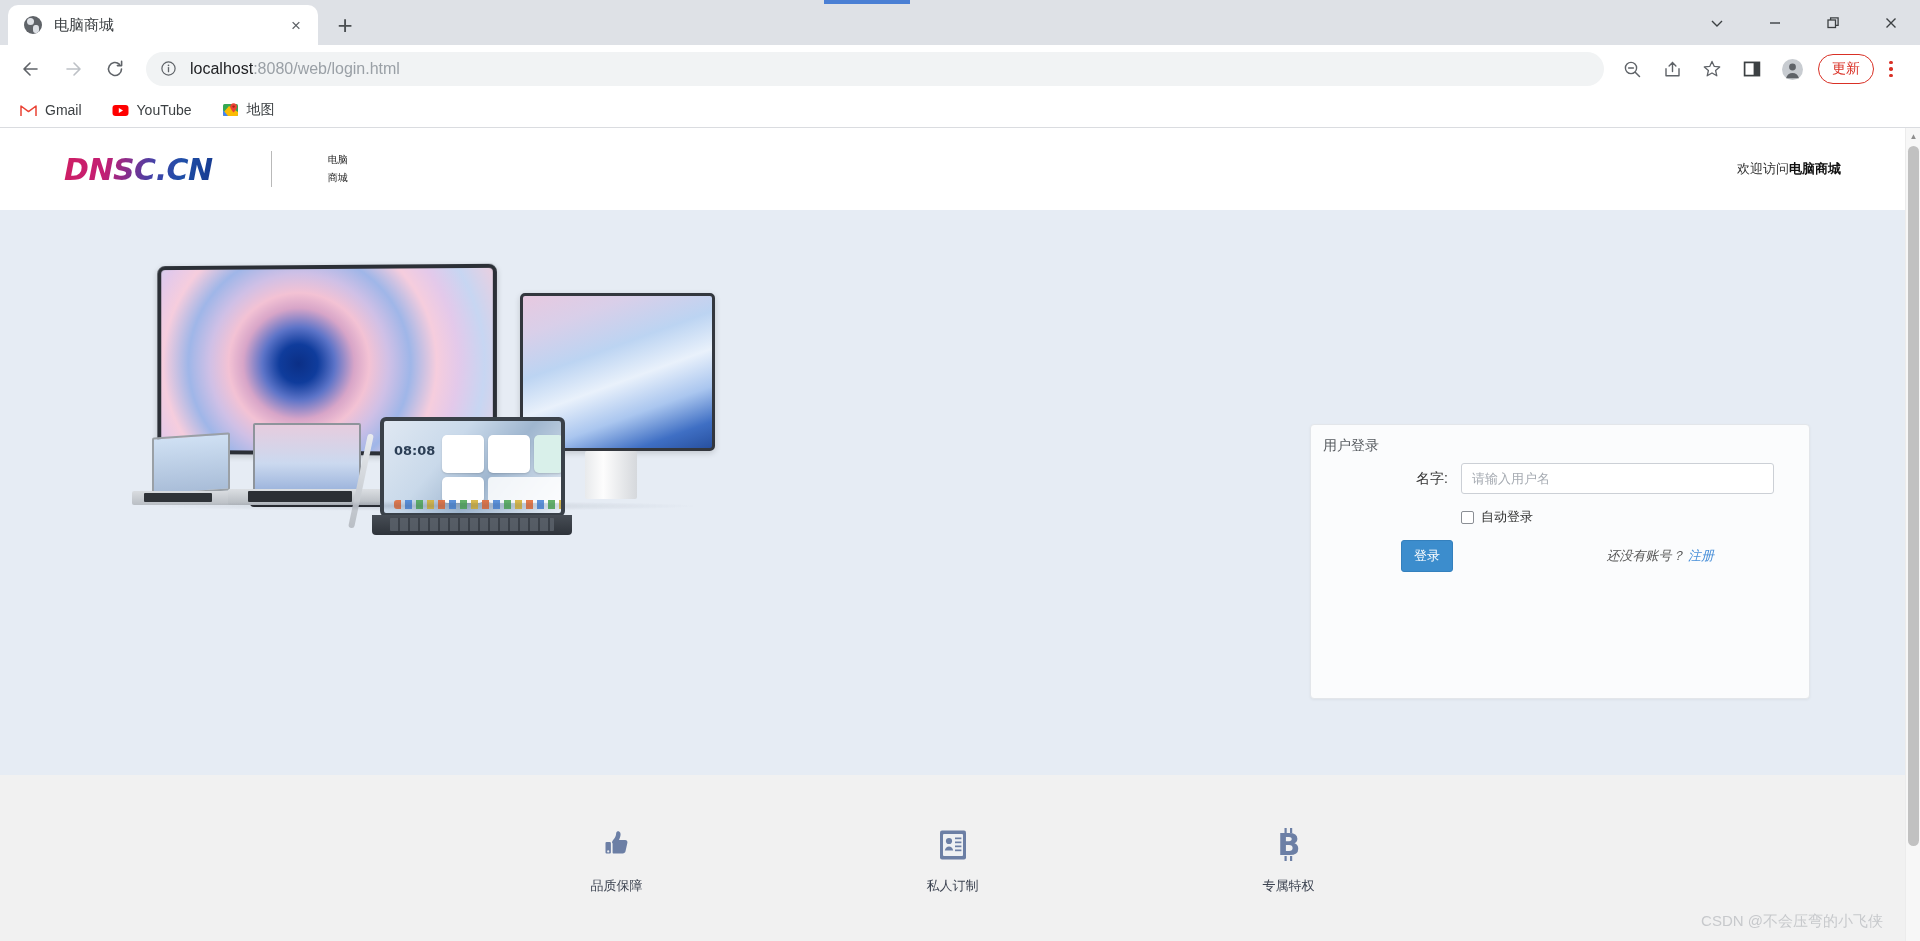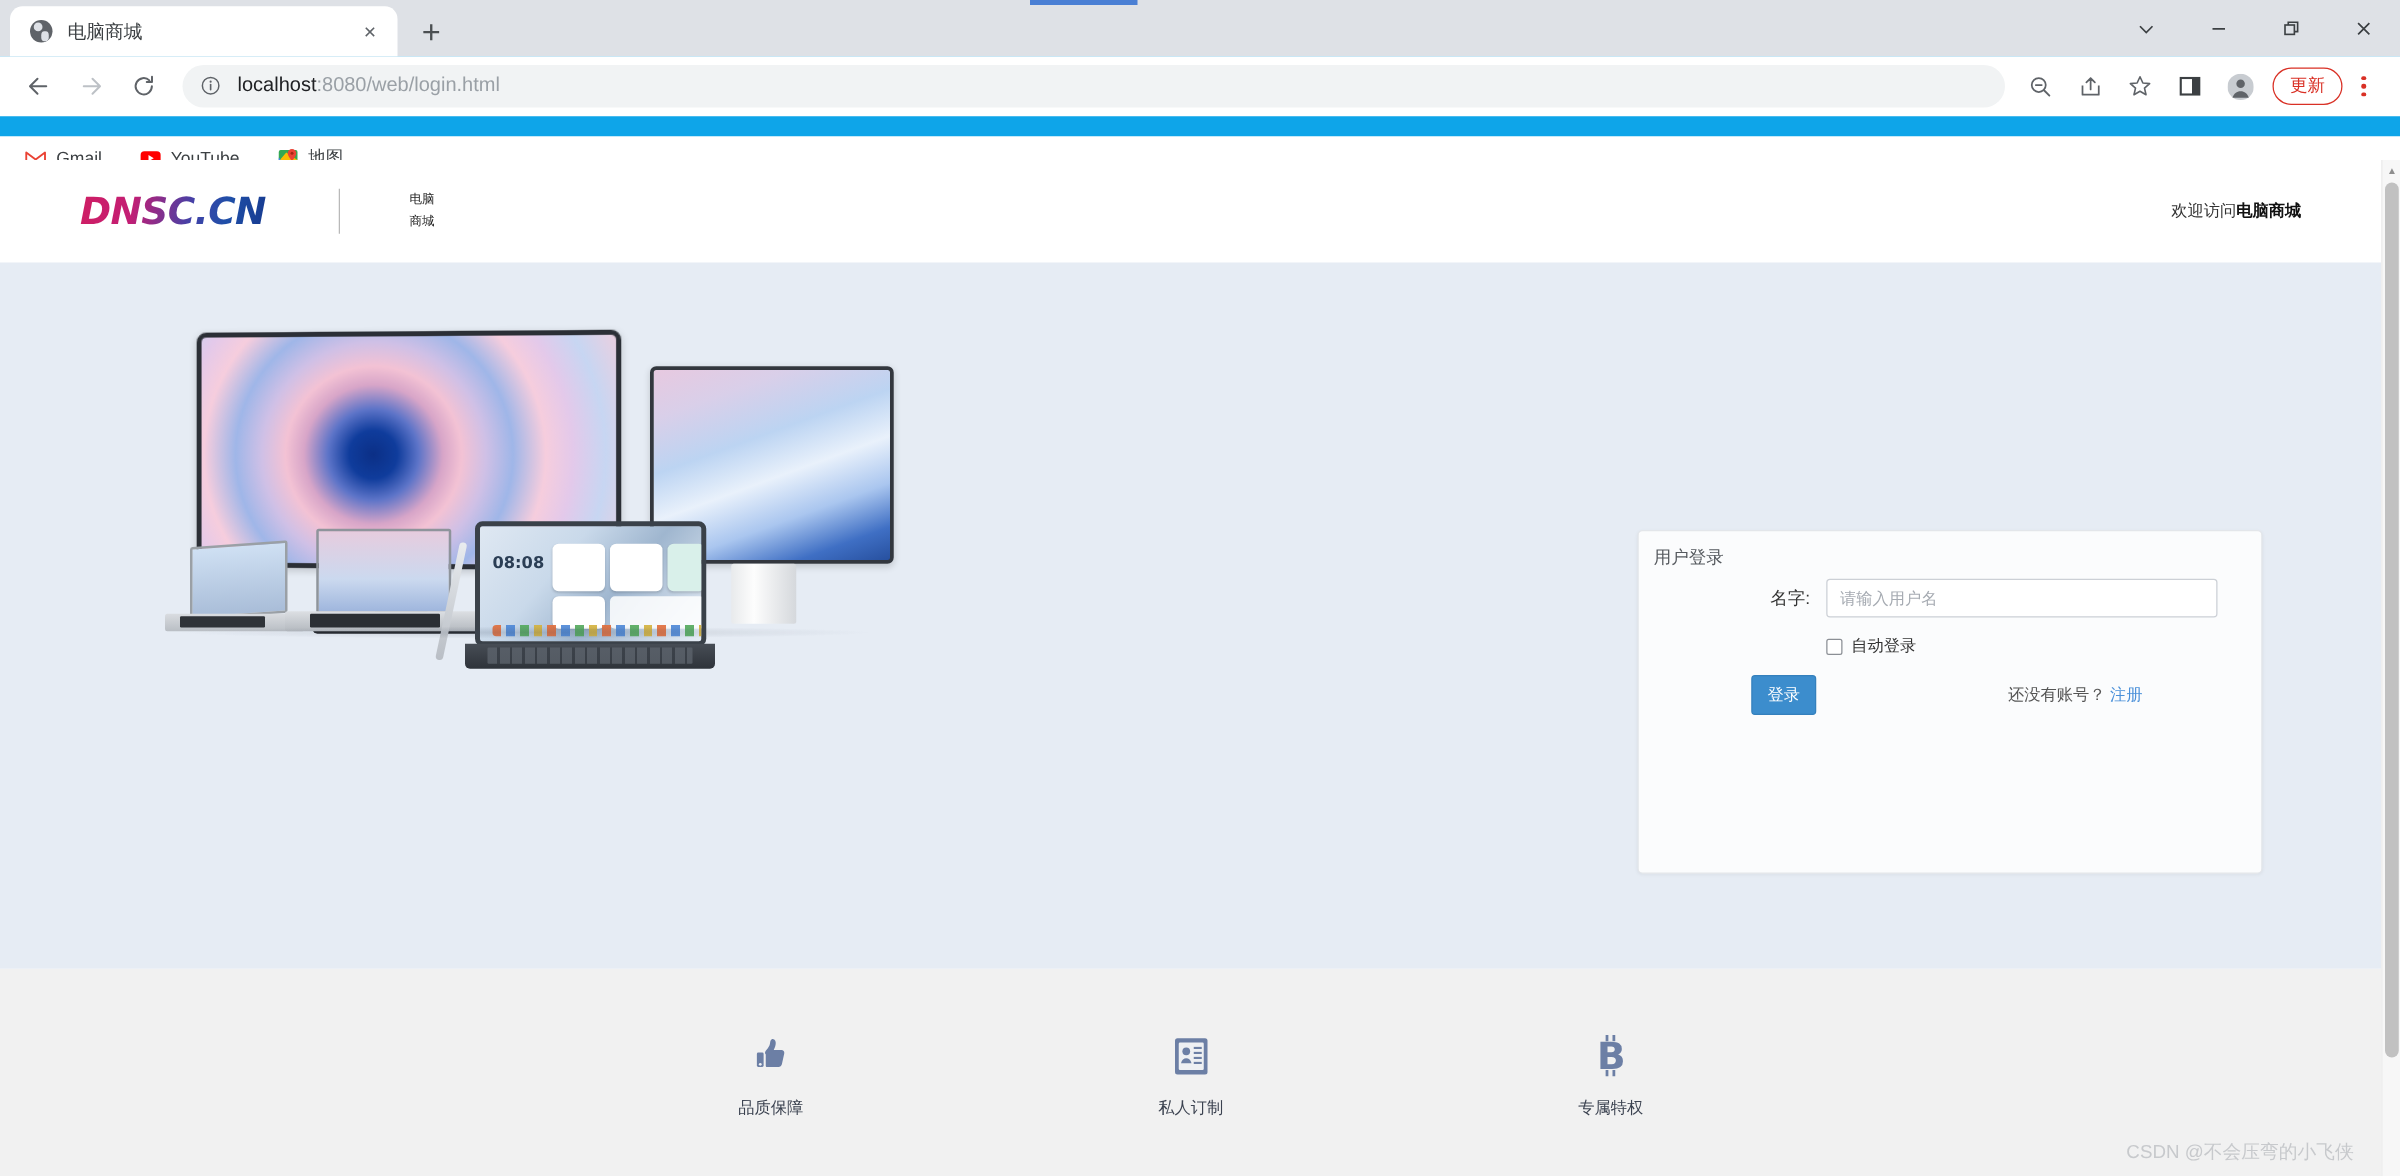"电脑商城" .browser { background: #0ea5e9 -> #0f172a }
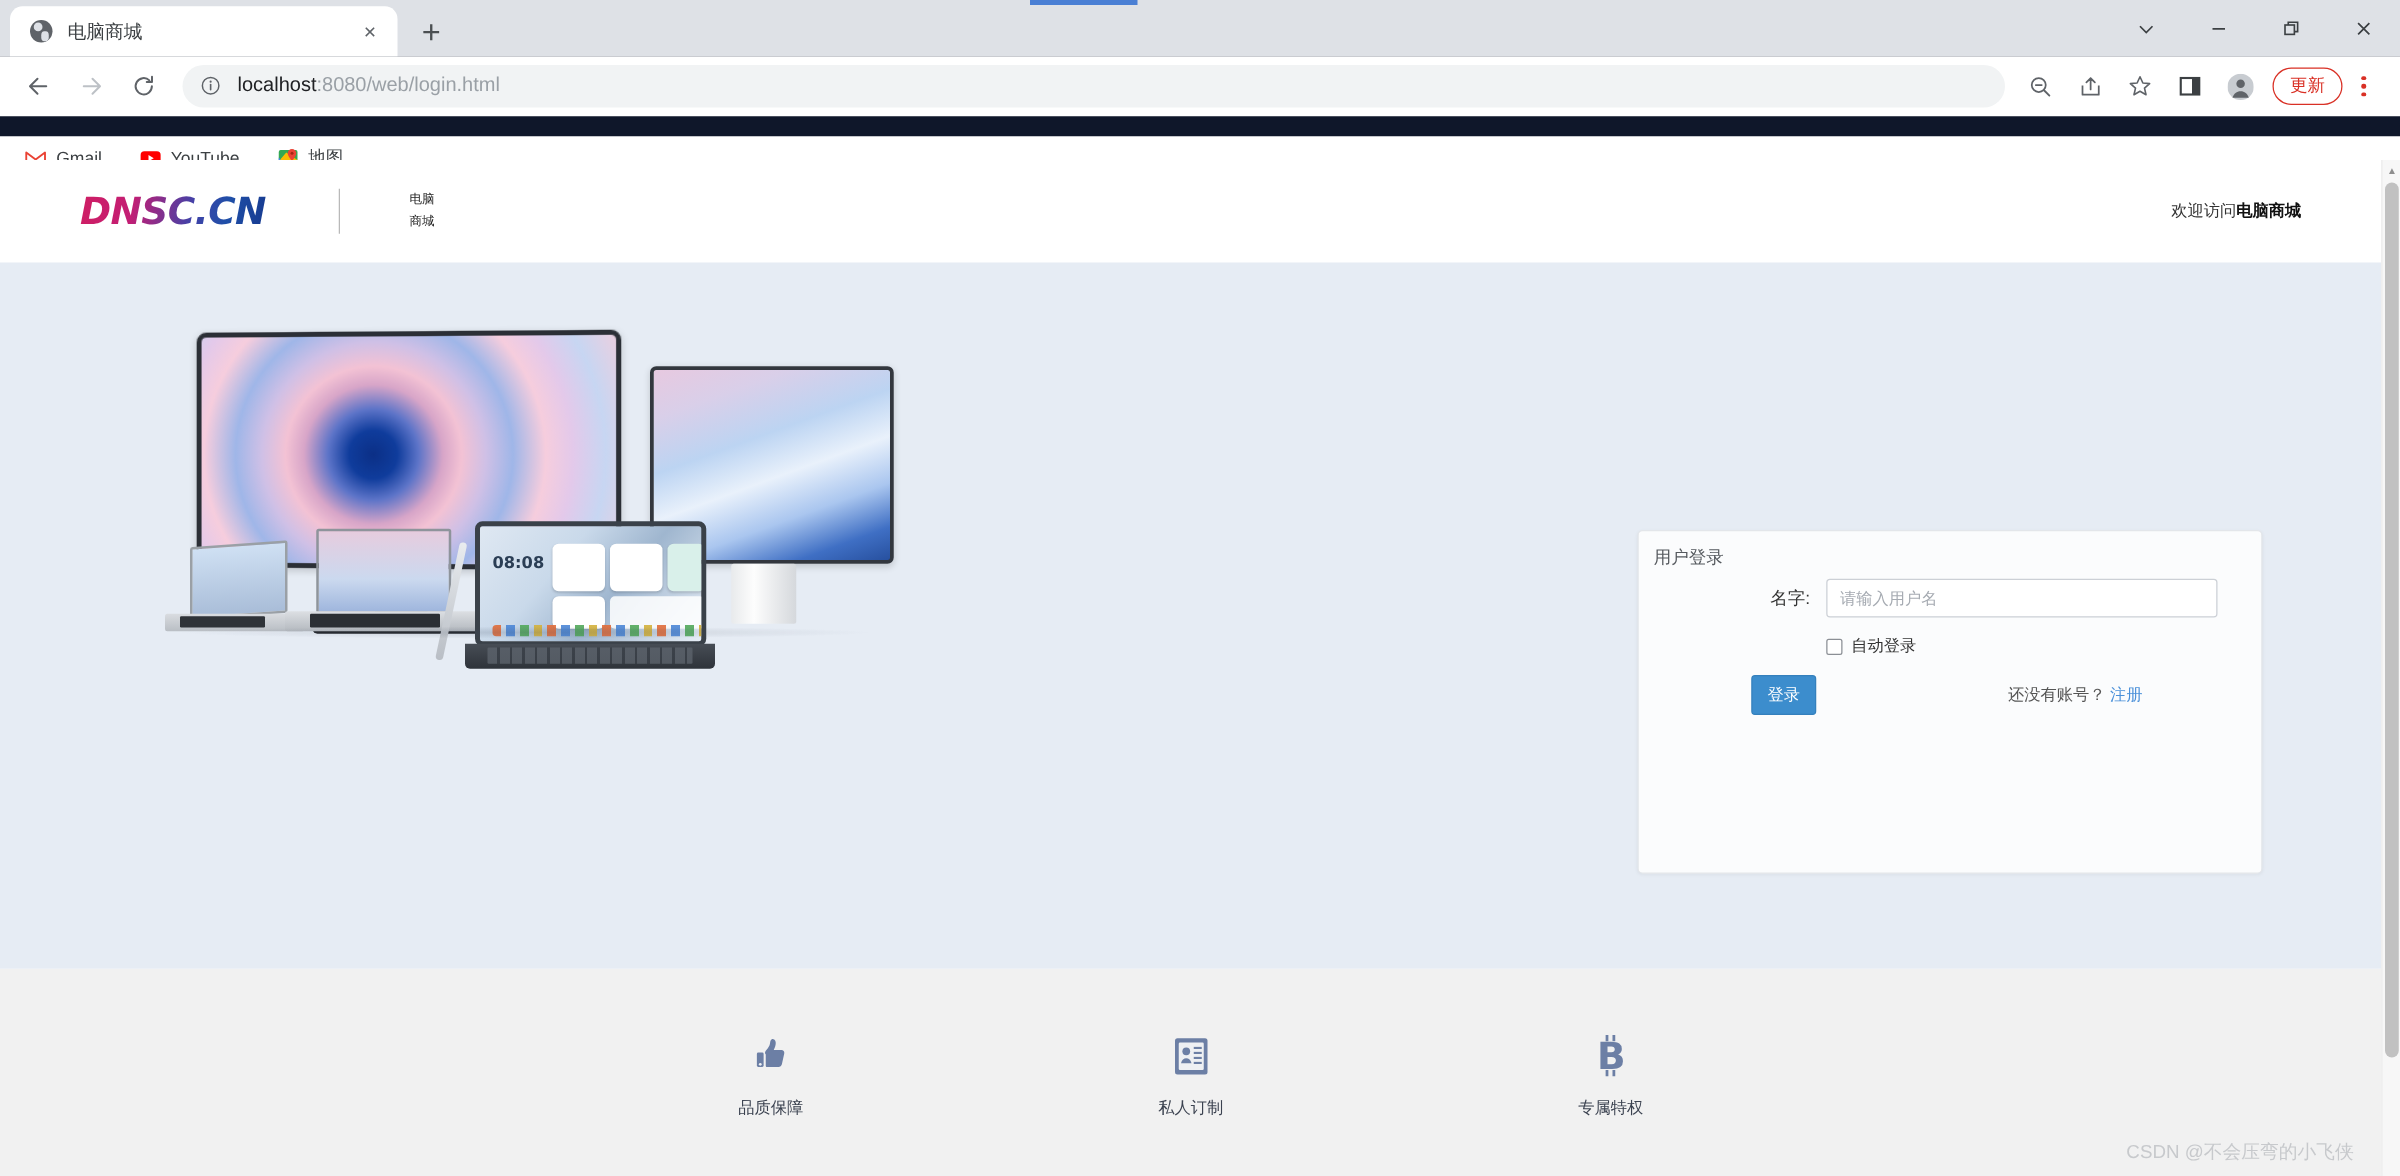"Gmail" .bookmarks { margin-top: 16px -> none }
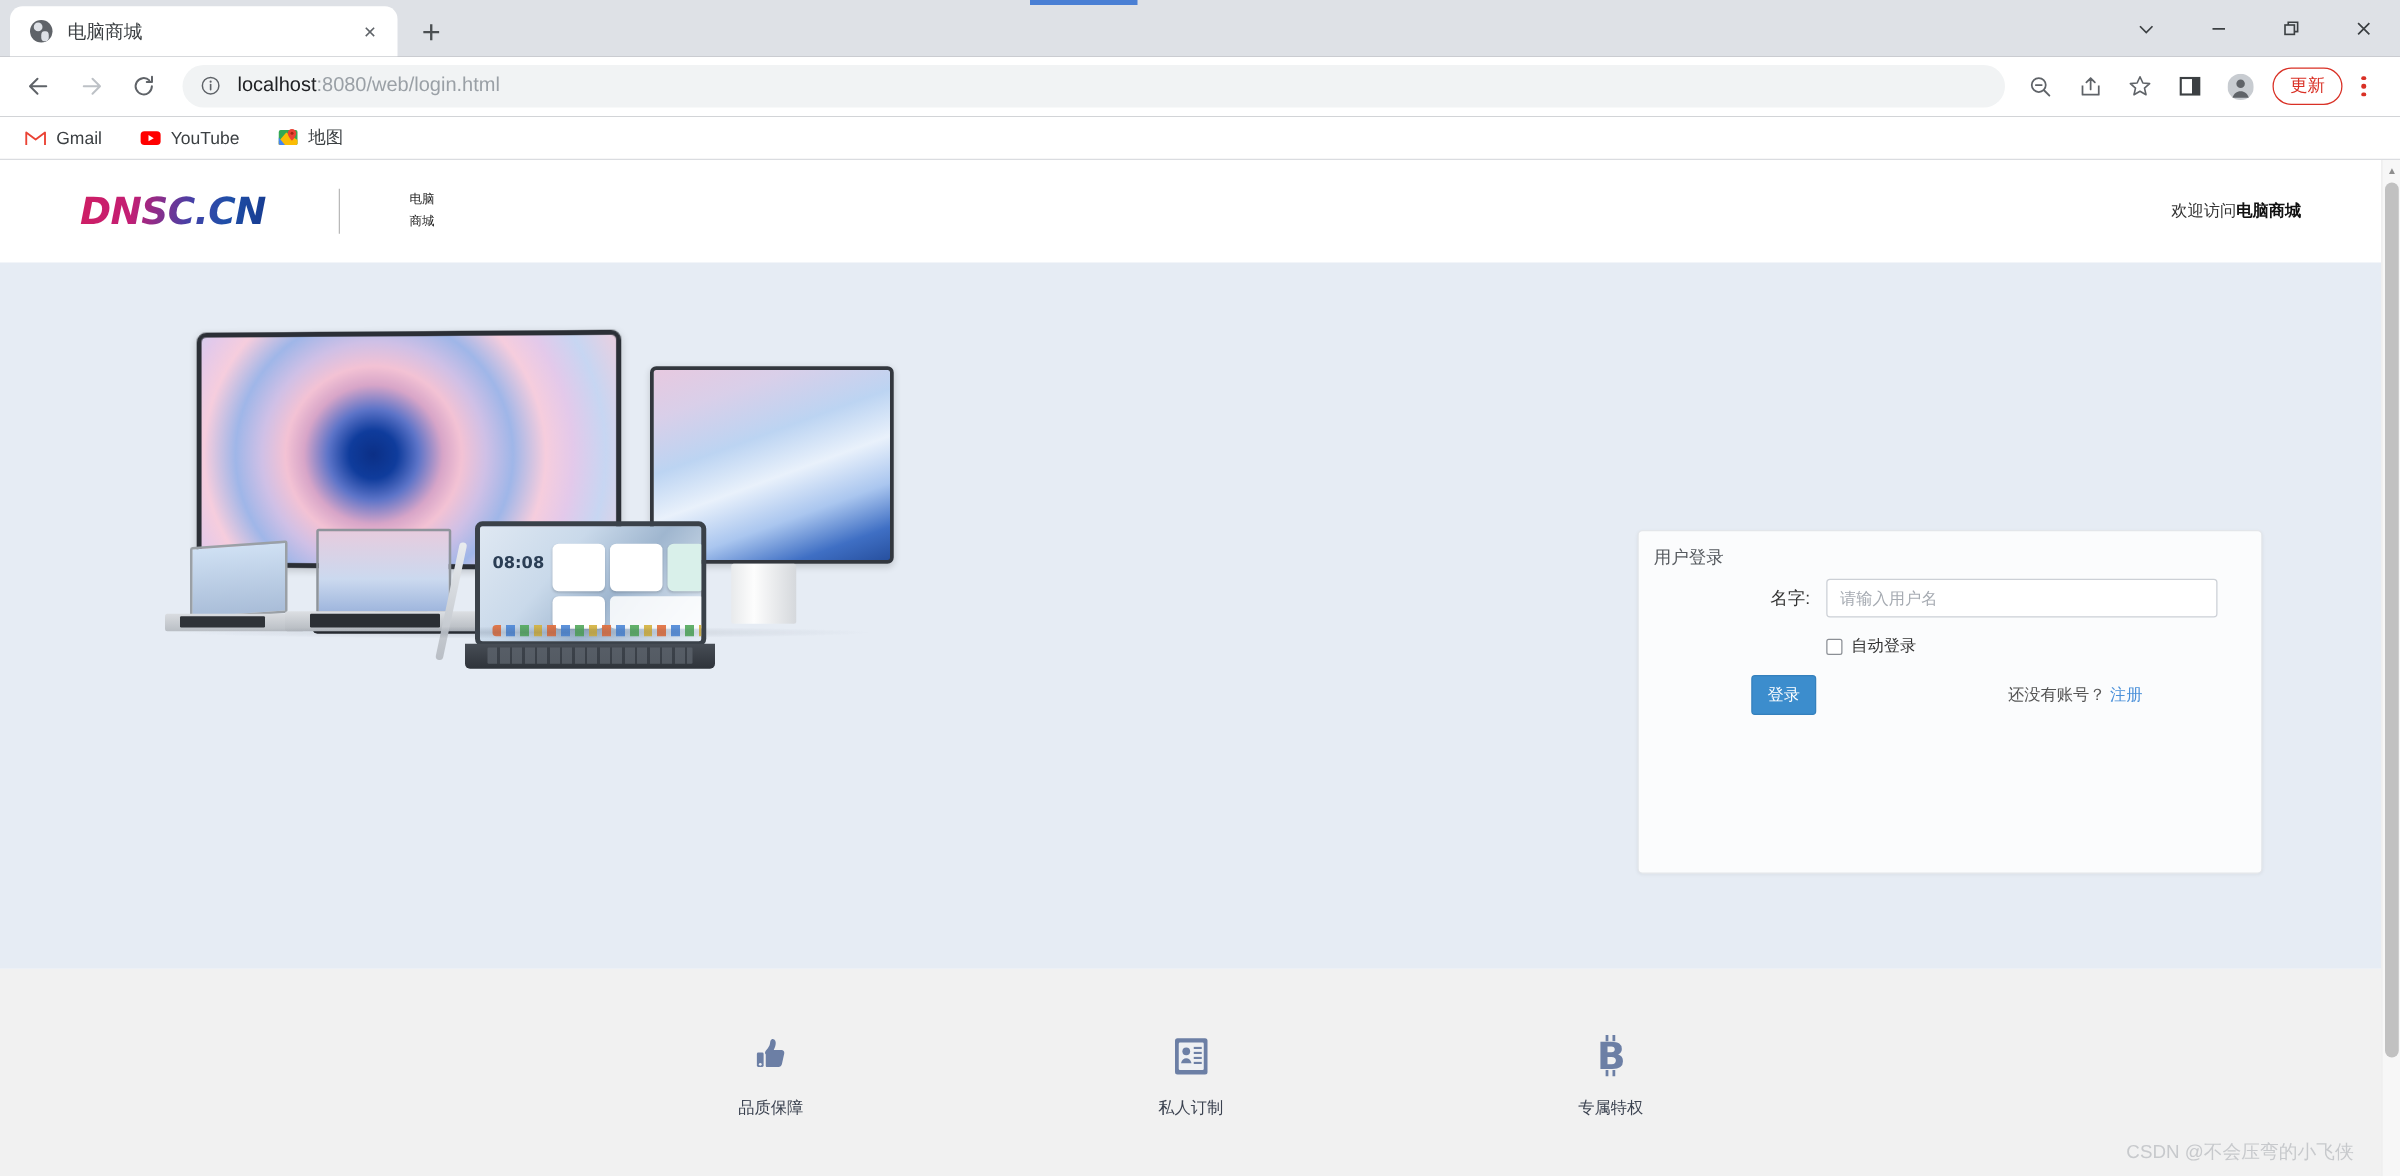"还没有账号？ 注册" .reg-text { font-style: none -> italic }
